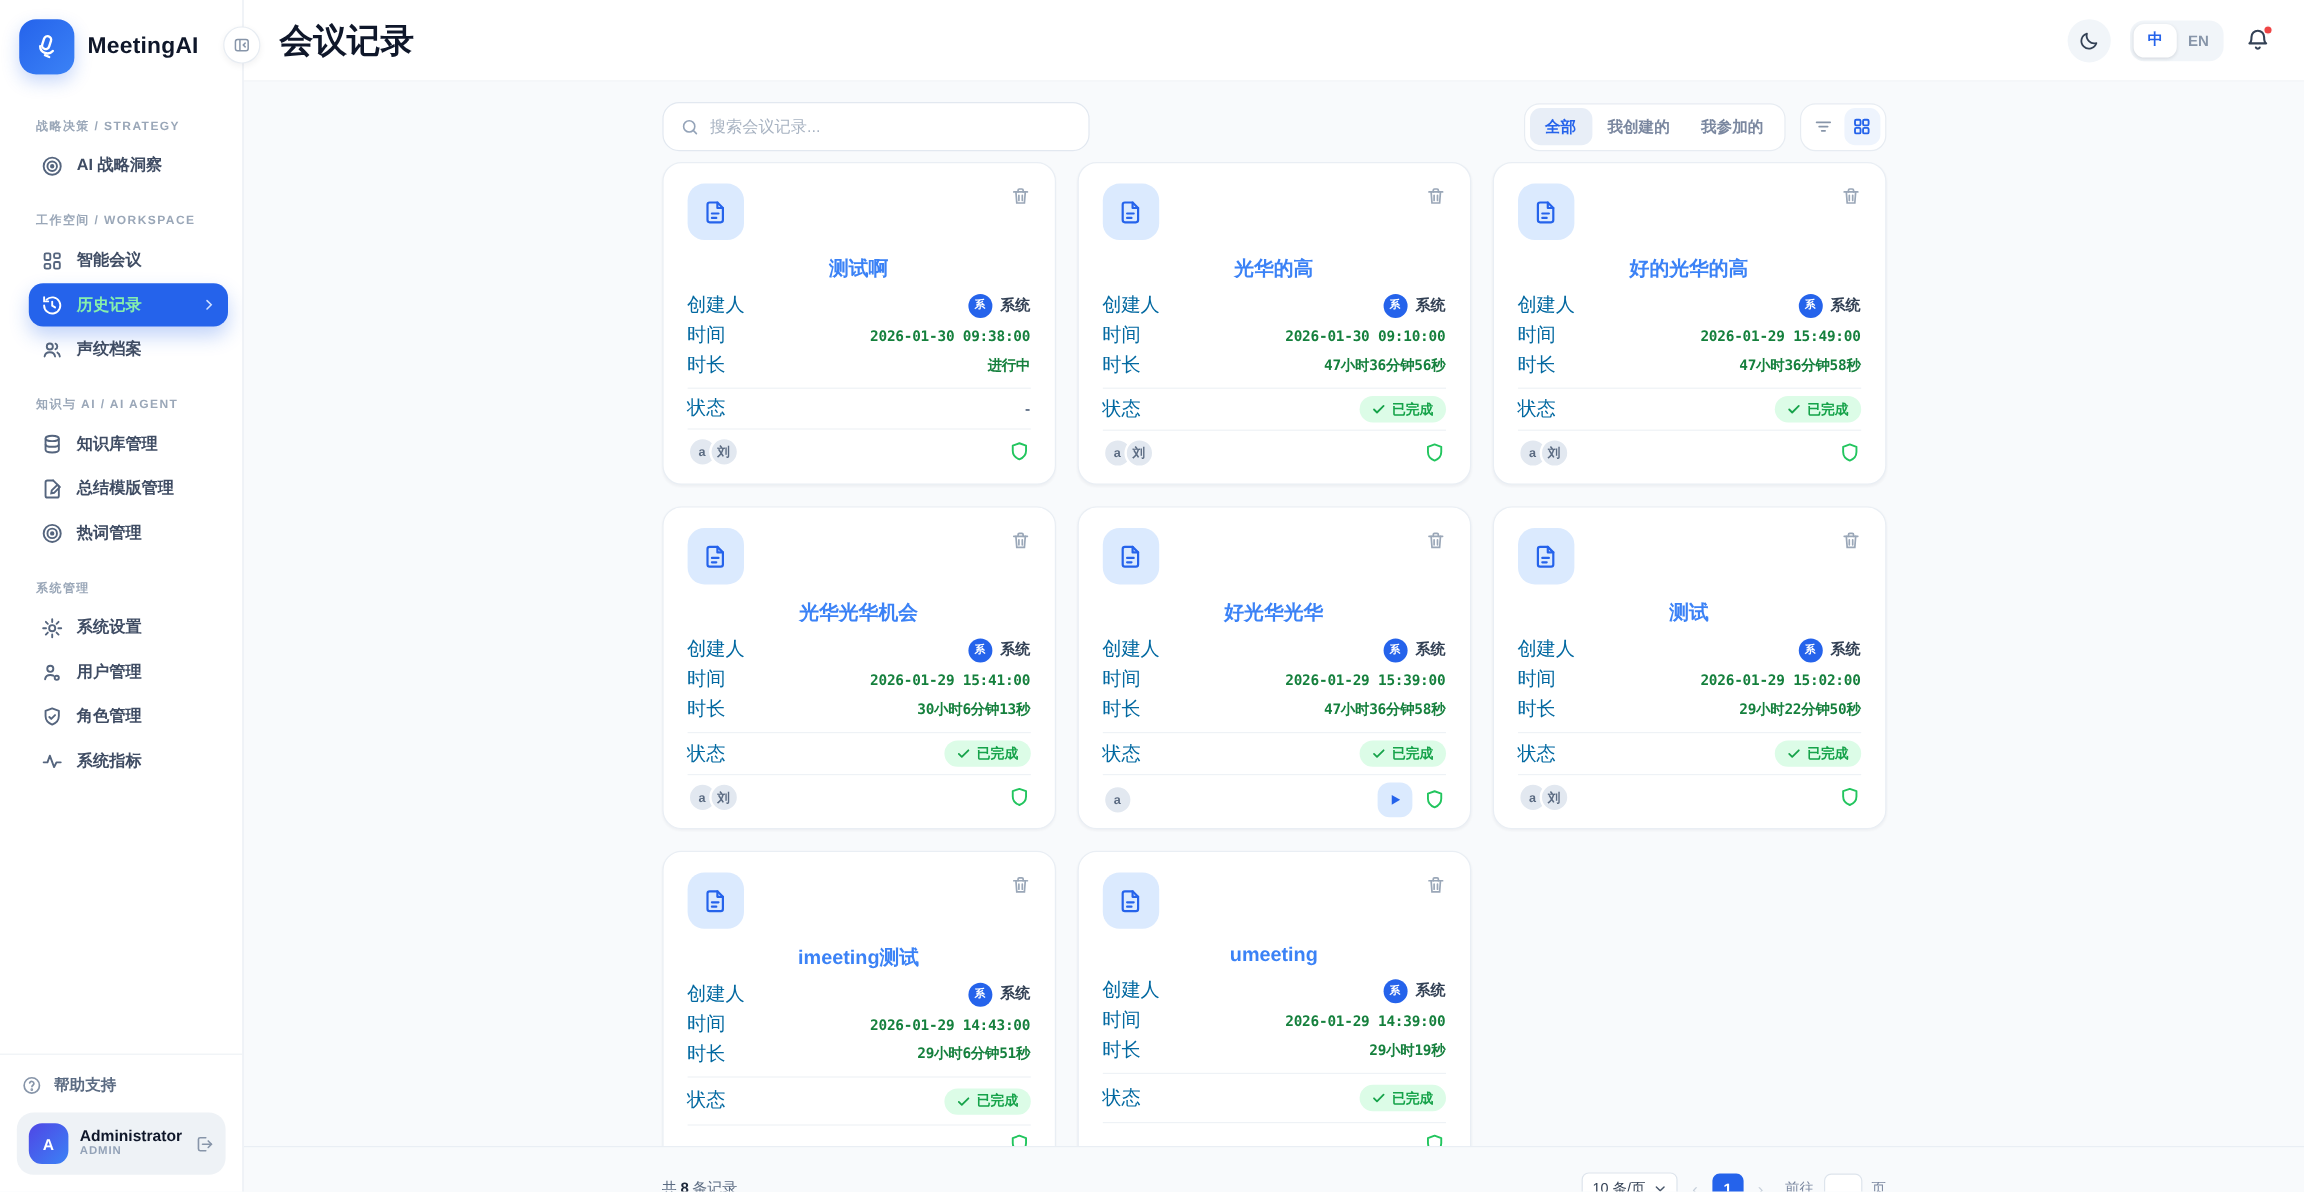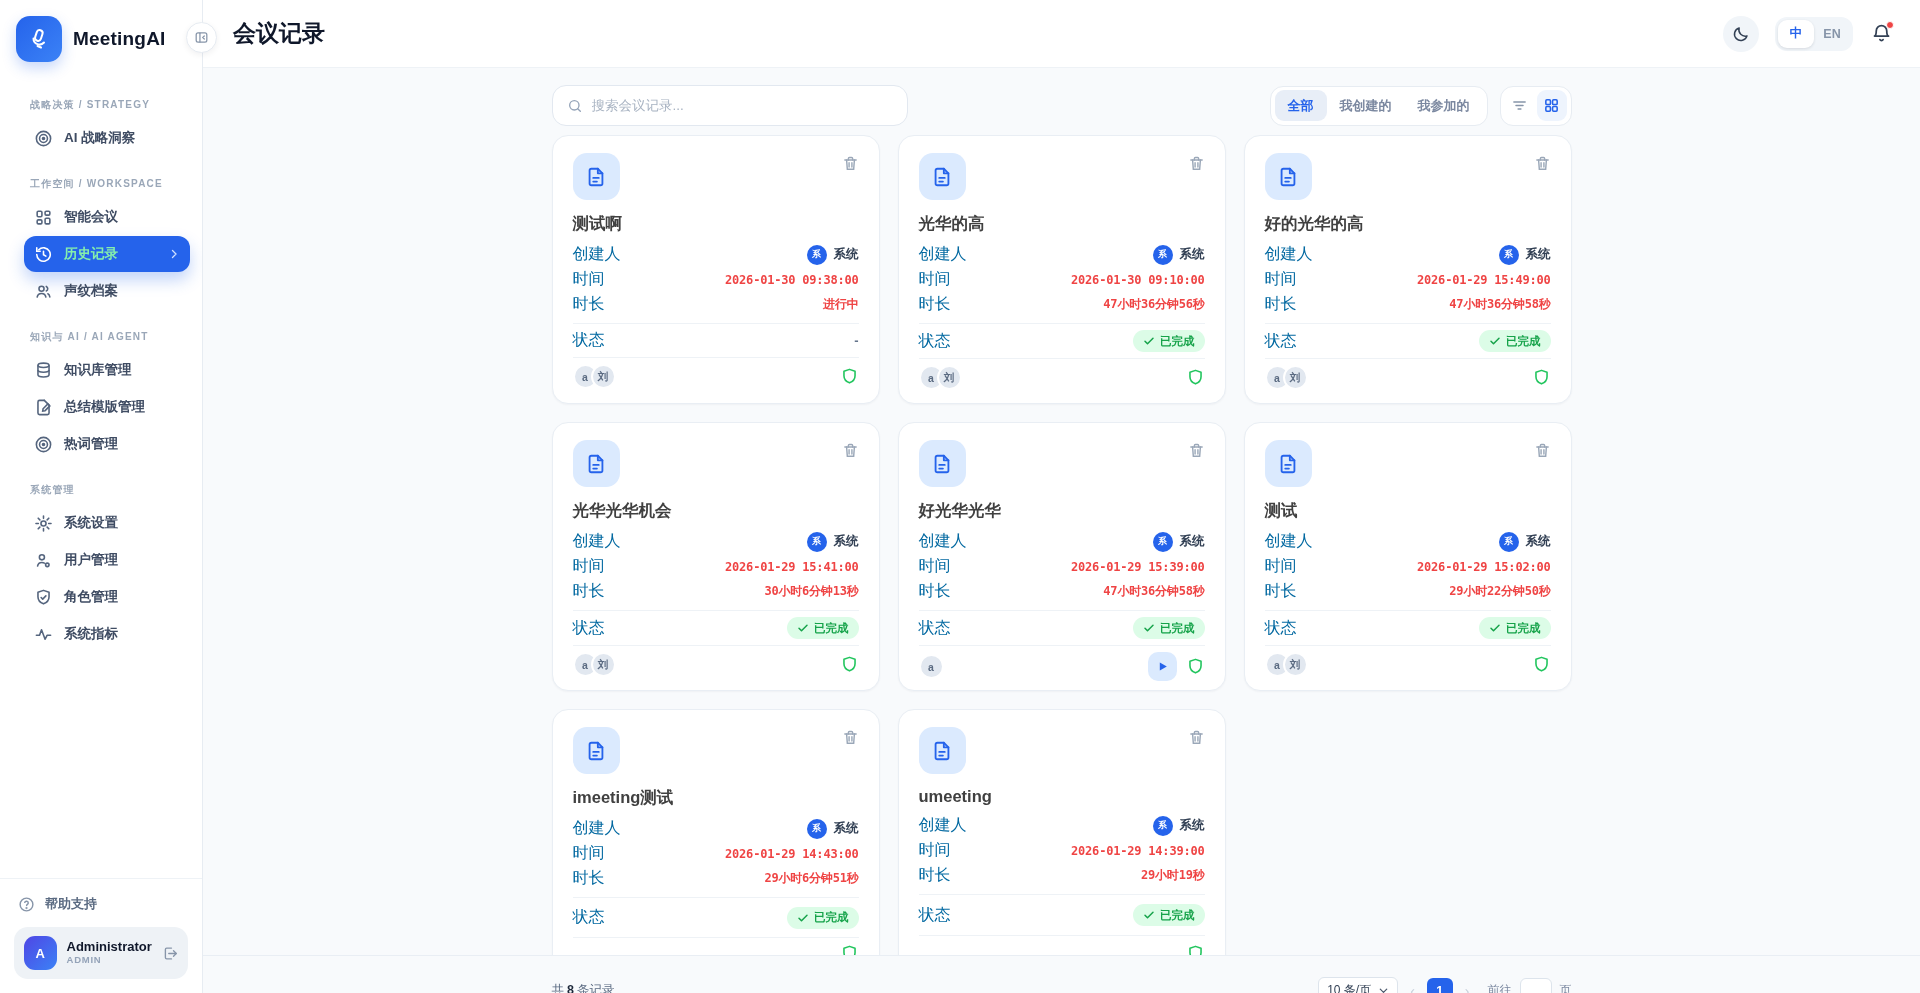"会议记录" .page-title { font-size: 23px -> 28px }
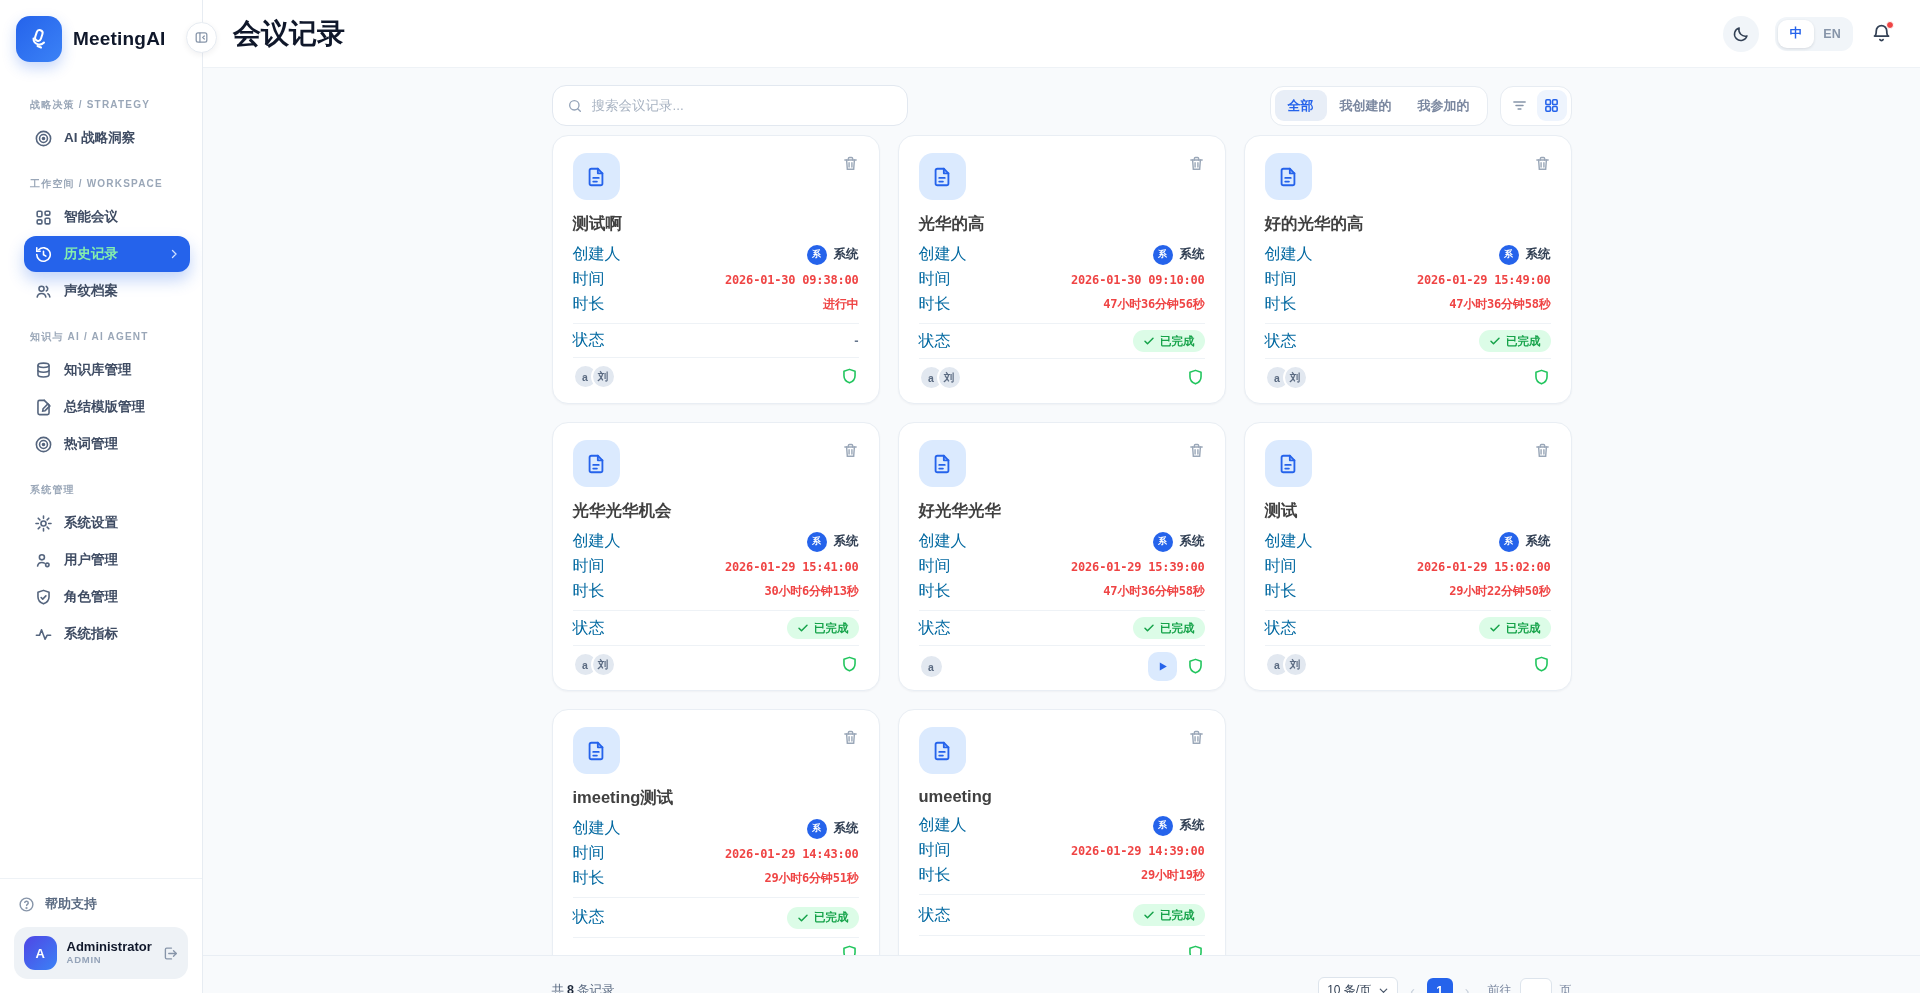"测试啊" .card-title { color: #404040 -> #3b82f6; text-align: none -> center }
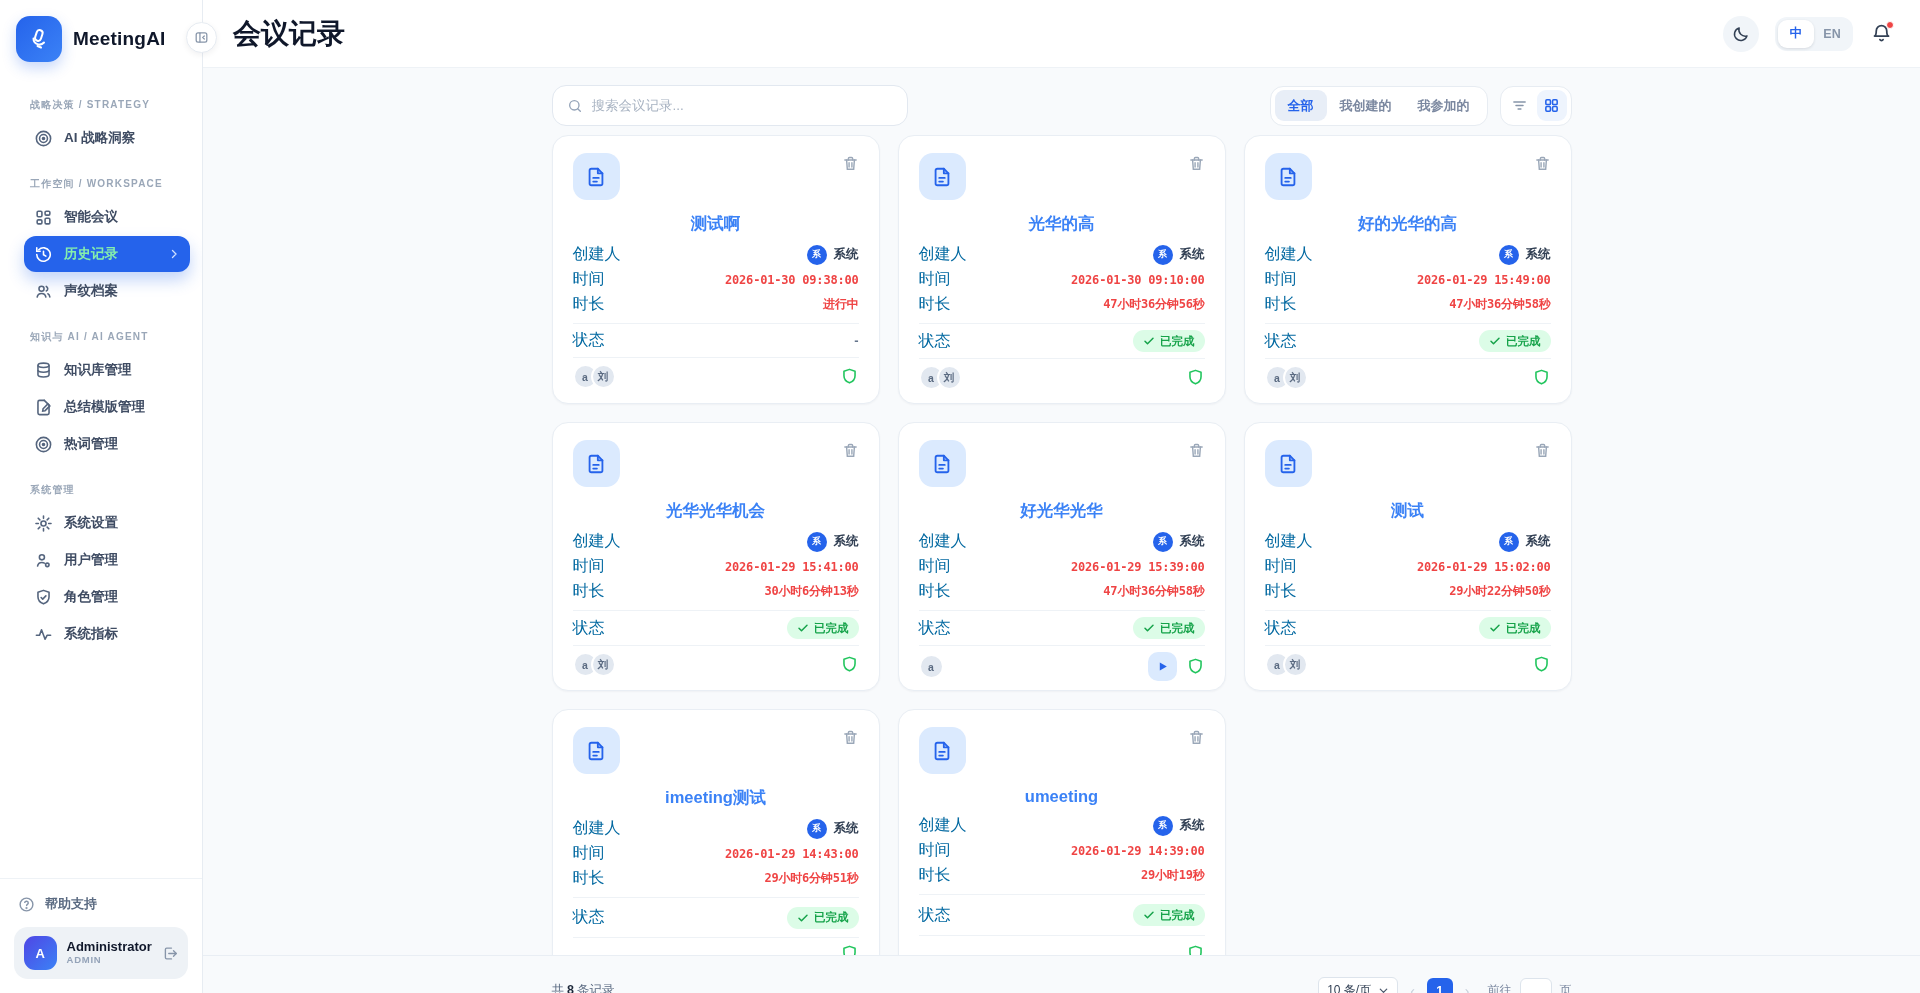"2026-01-30 09:38:00" .m-value { color: #ef4444 -> #15803d }
